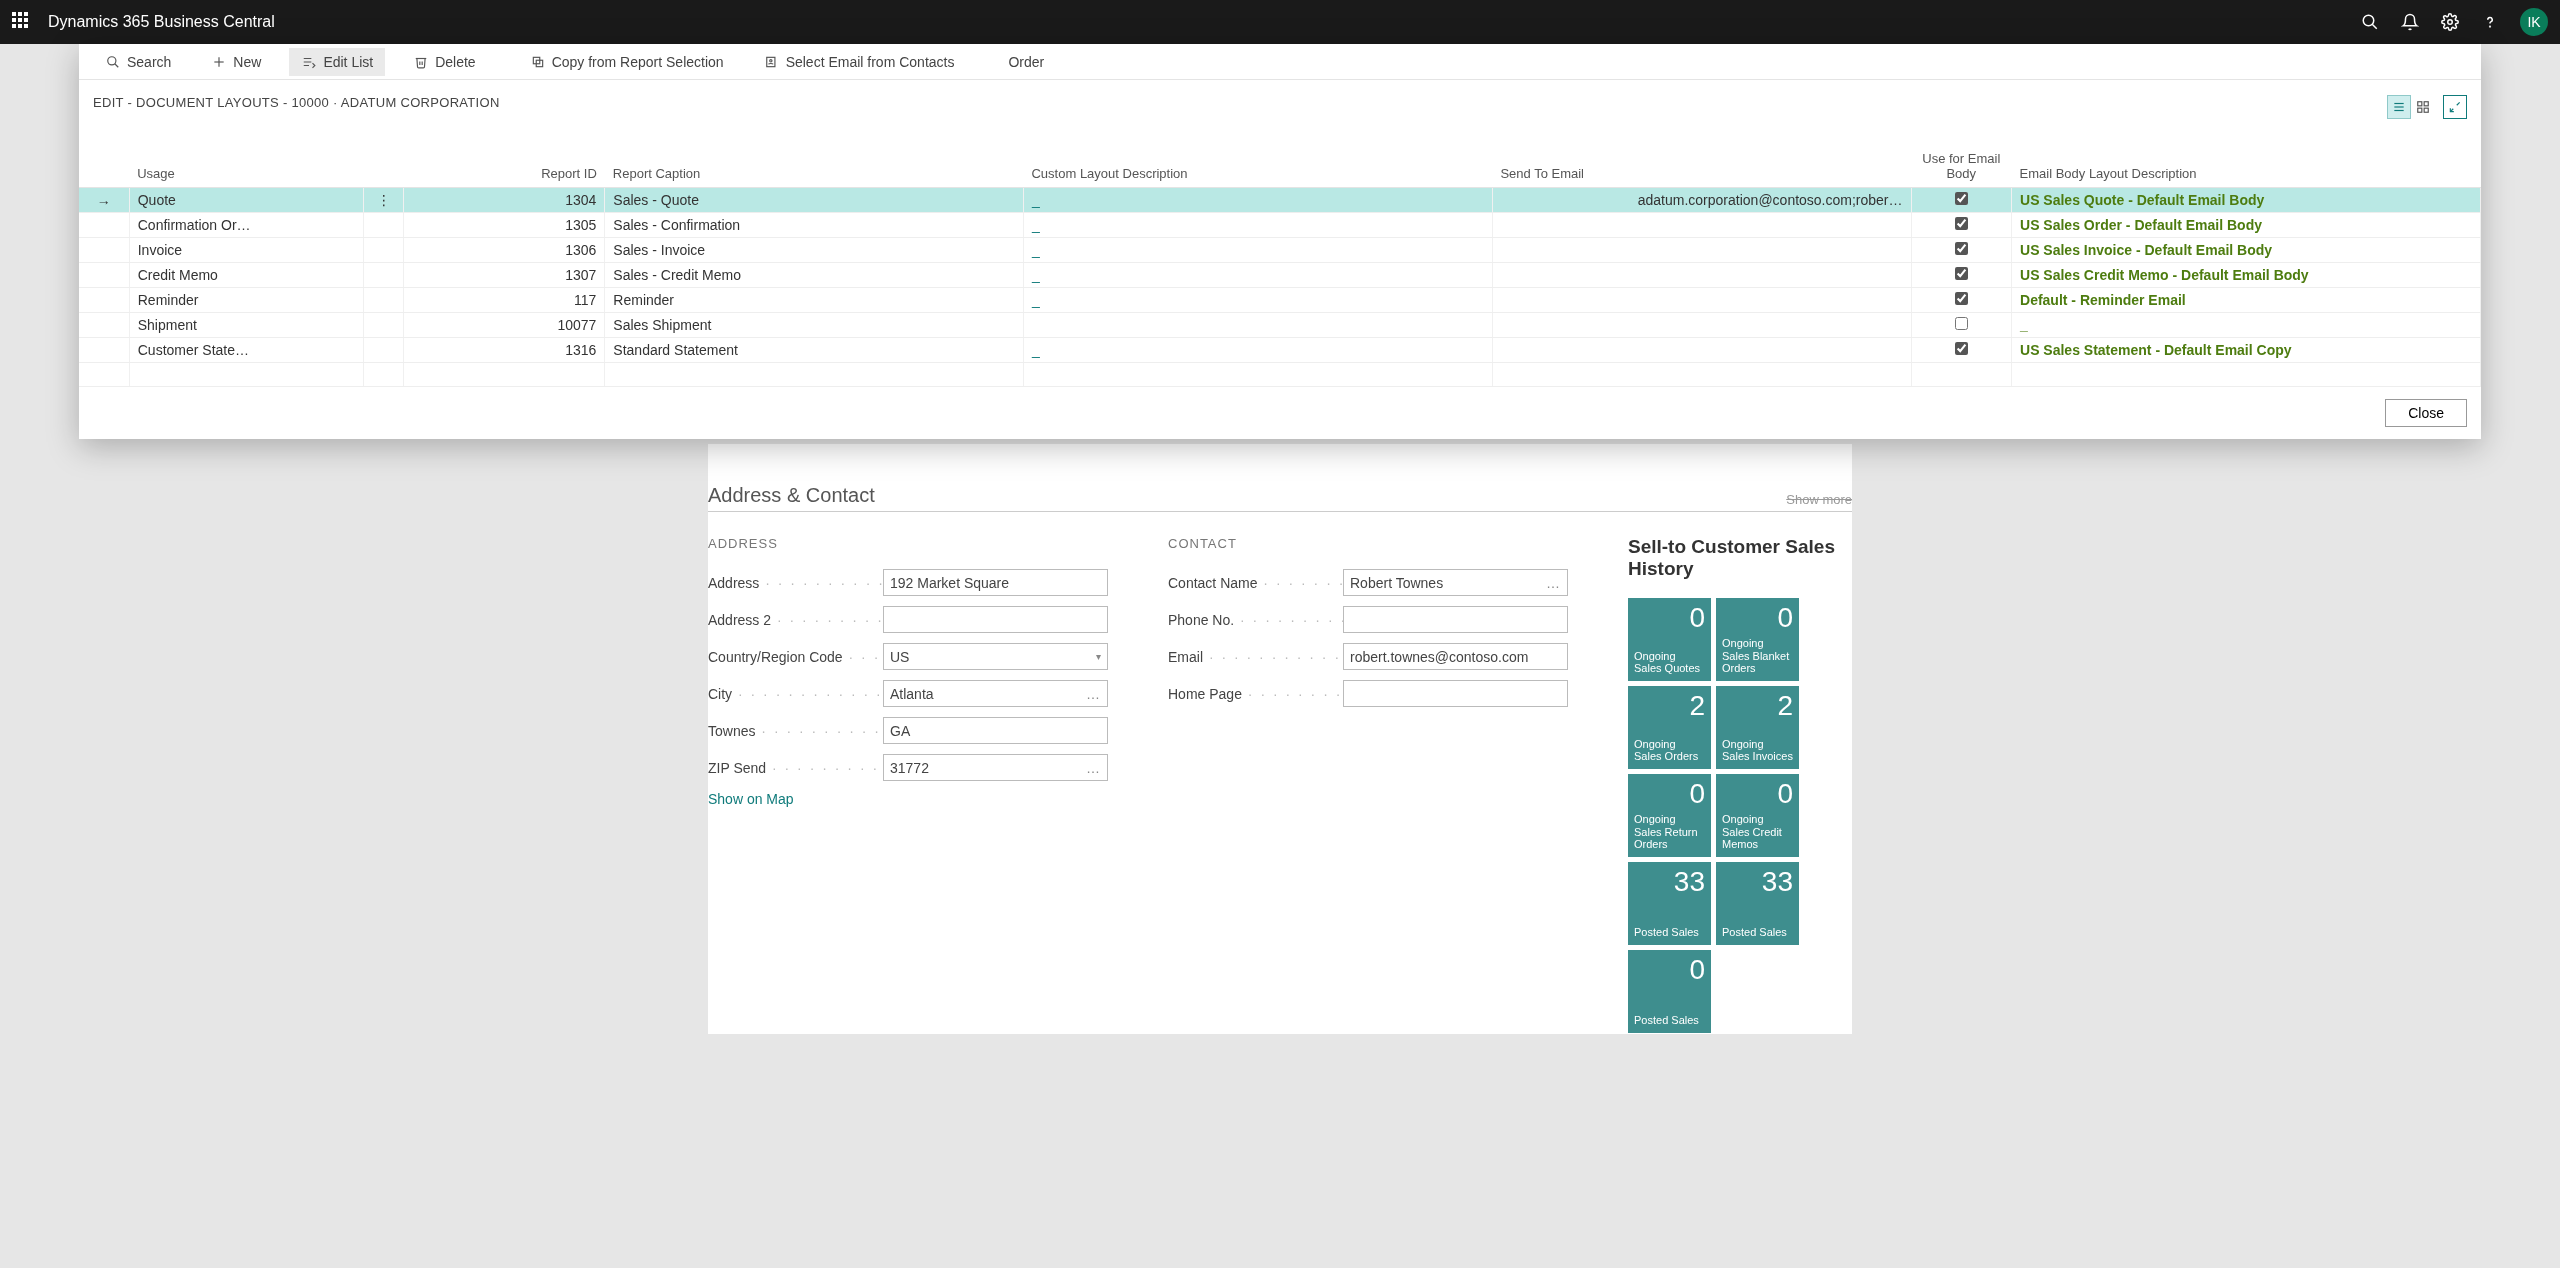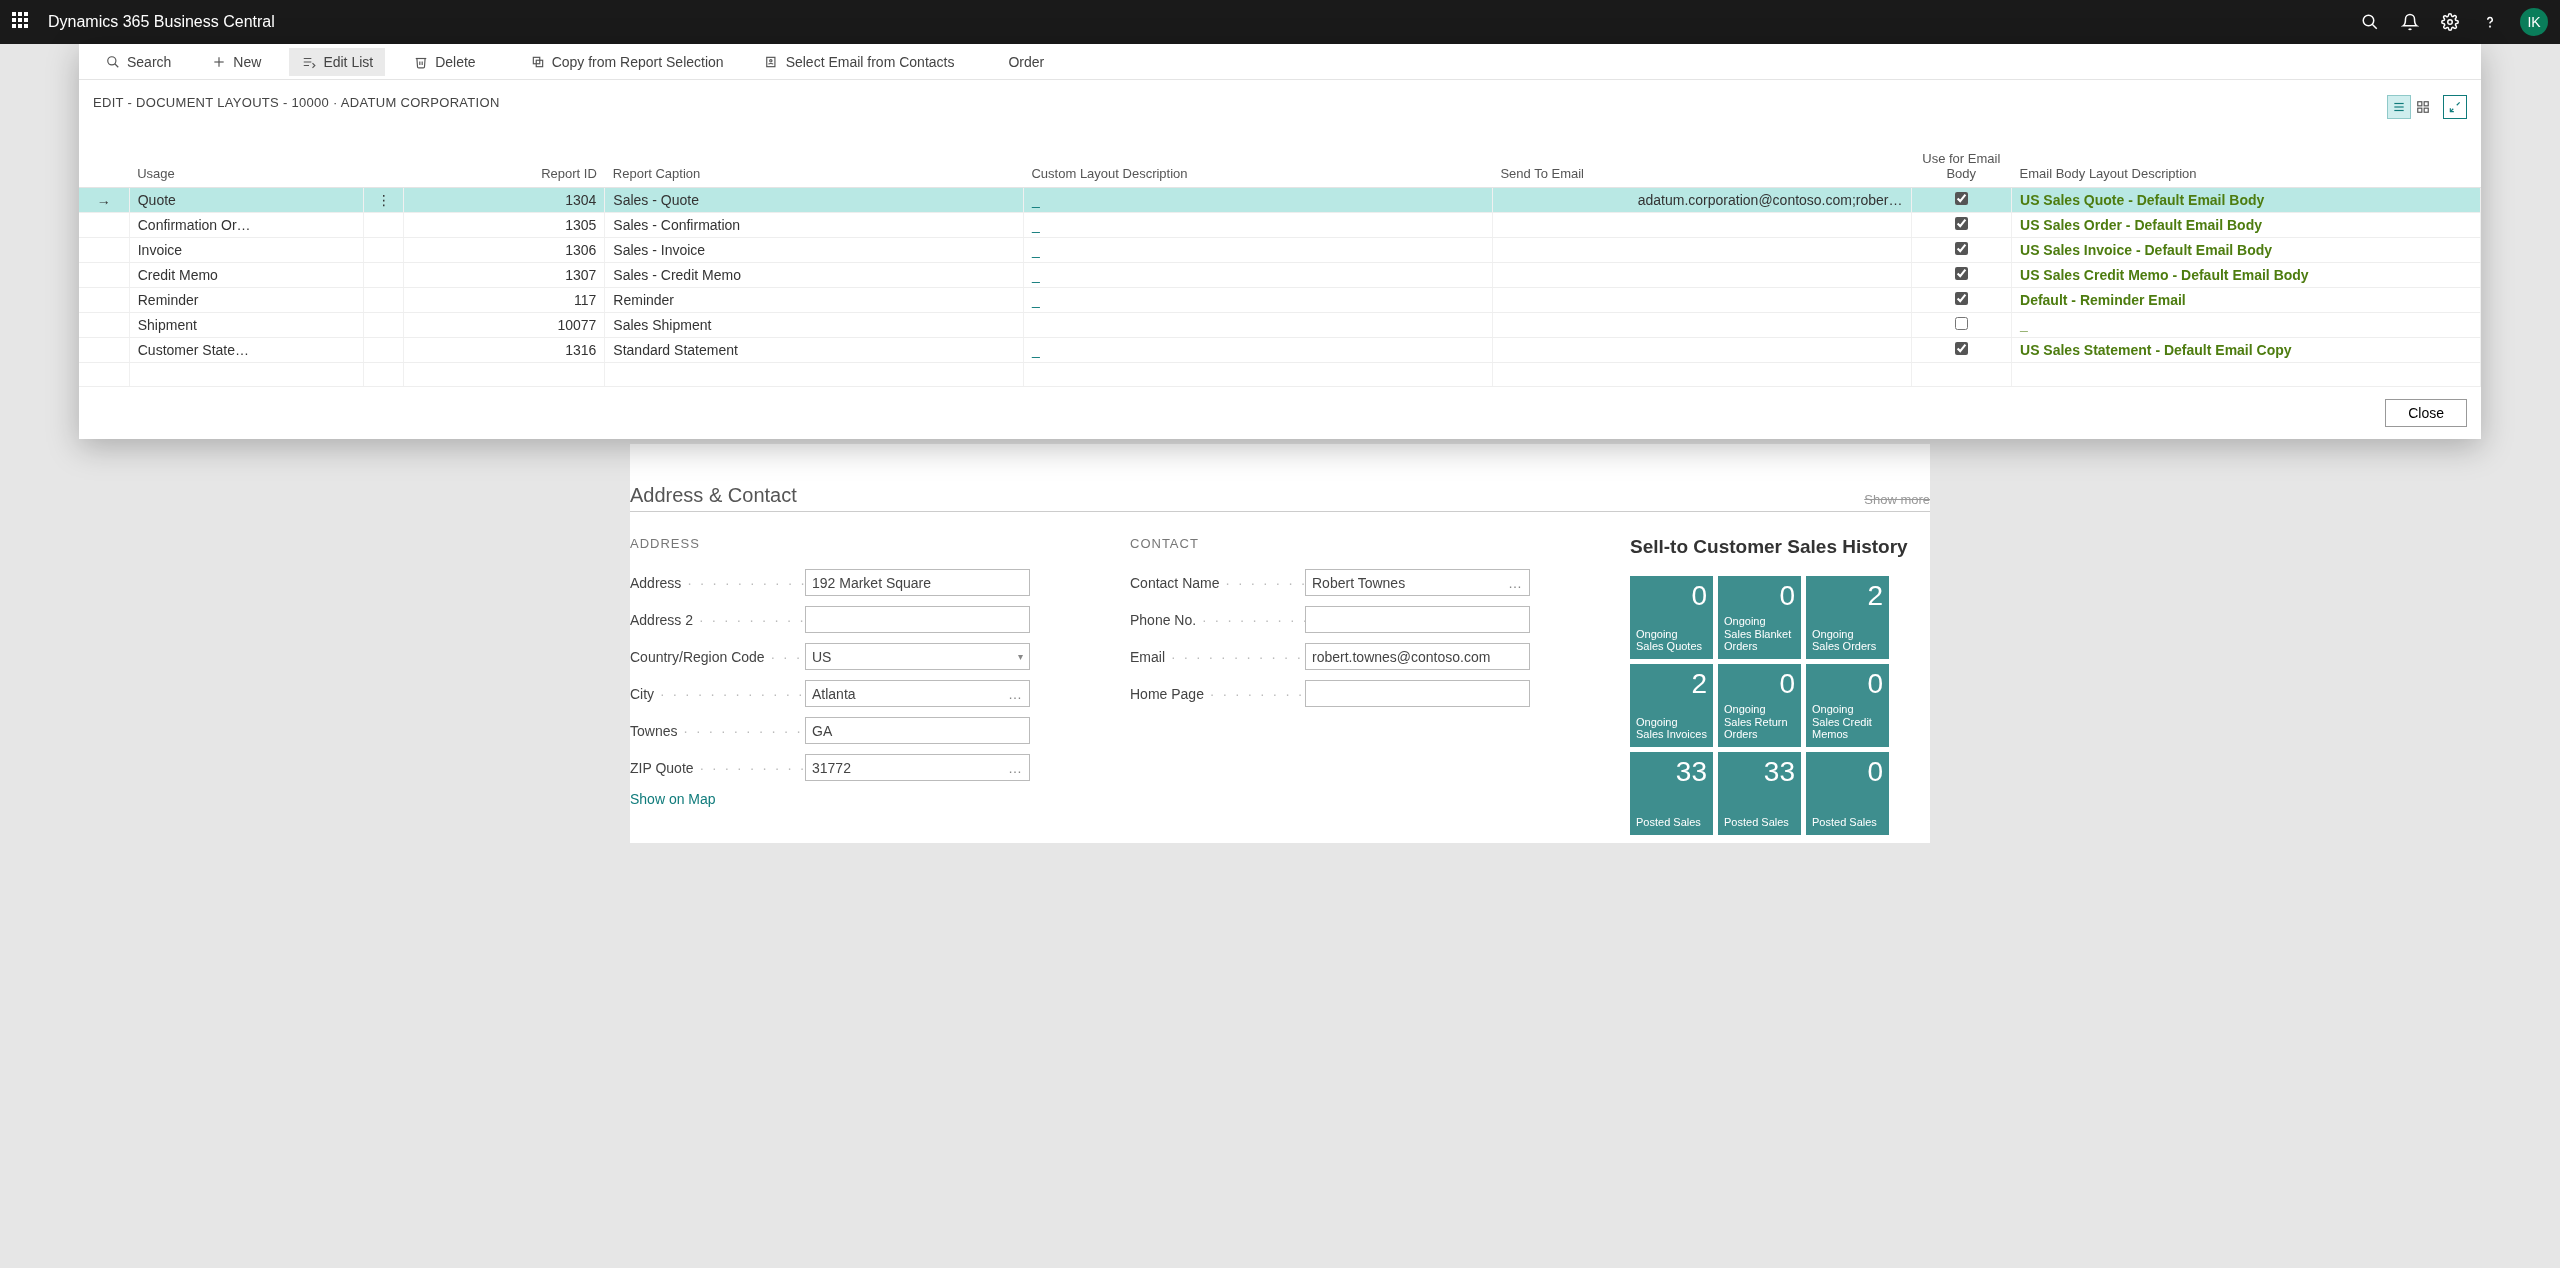"Address & Contact" .bg-card { padding: 40px 0 8px 0 -> 40px 0 1px 0; width: 1300px -> 1144px }
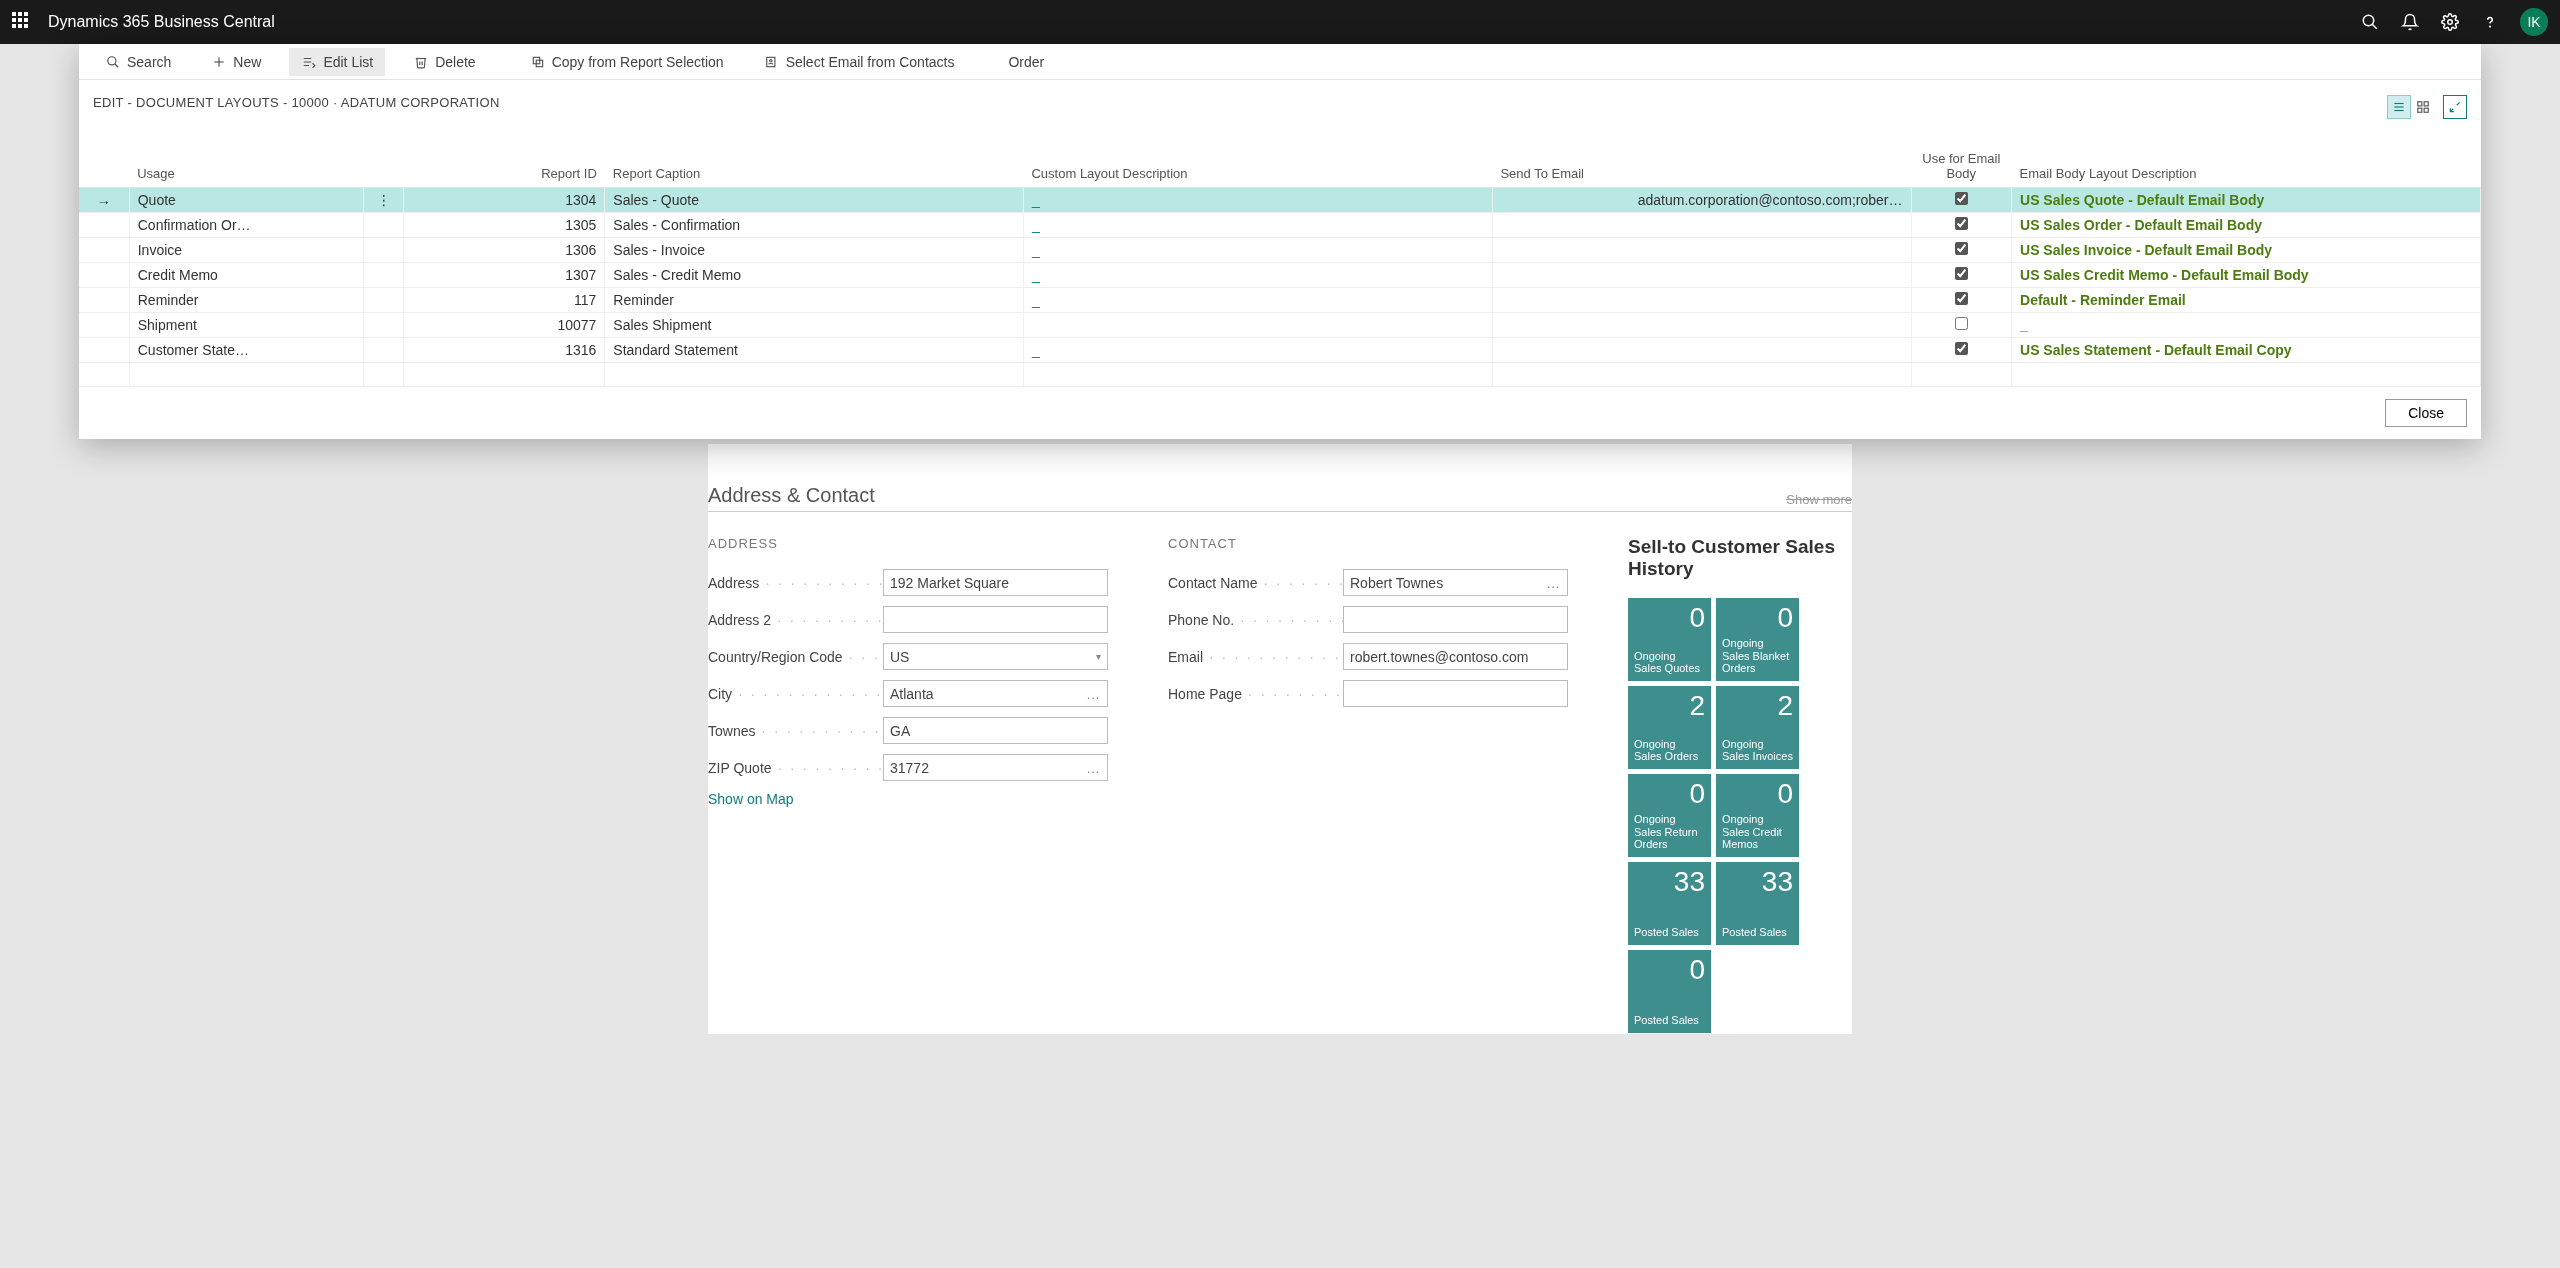"ZIP Quote" div.field-label { text: Quote -> Send }
